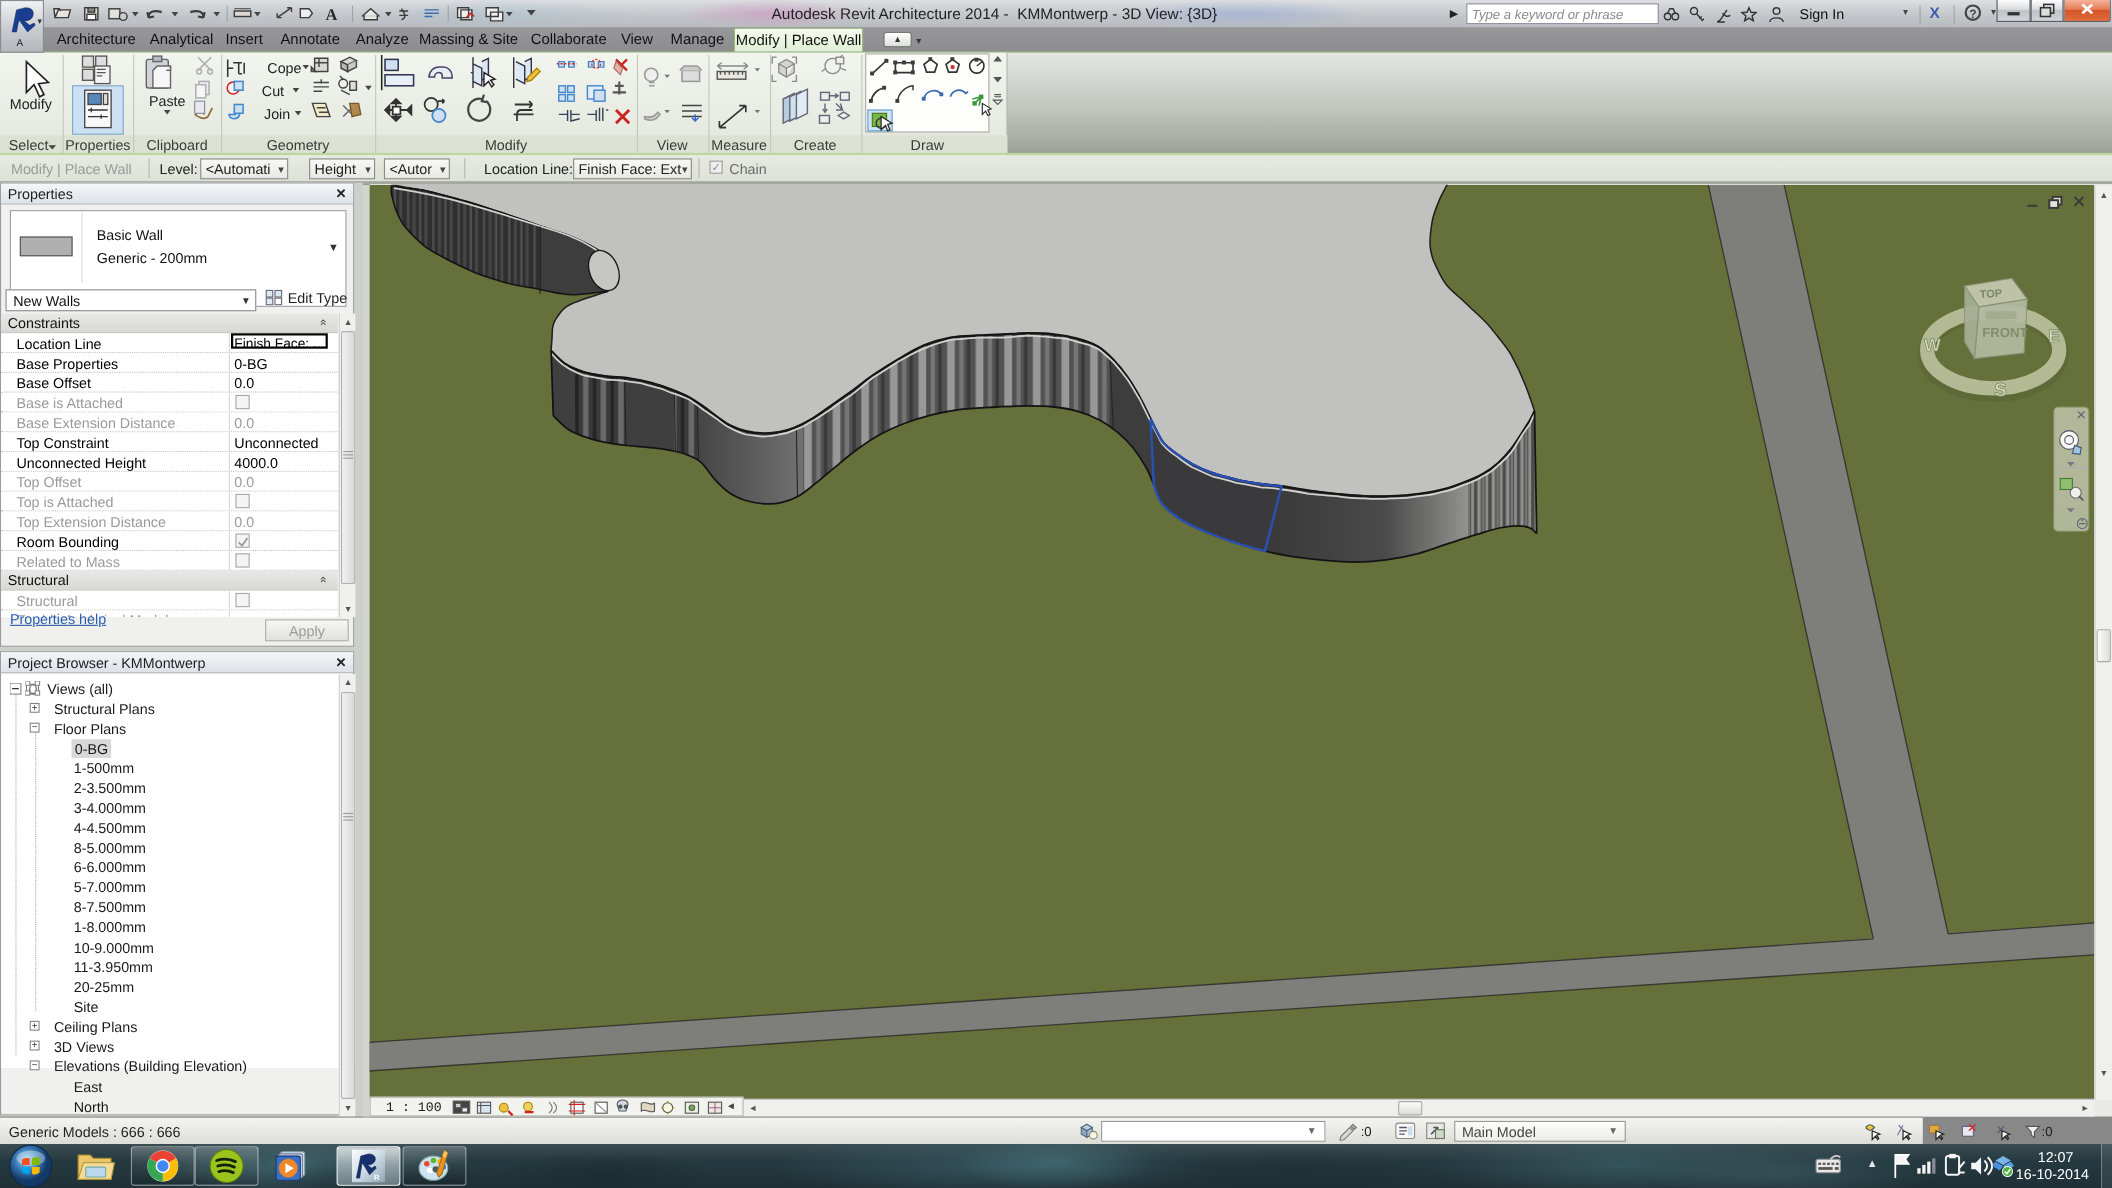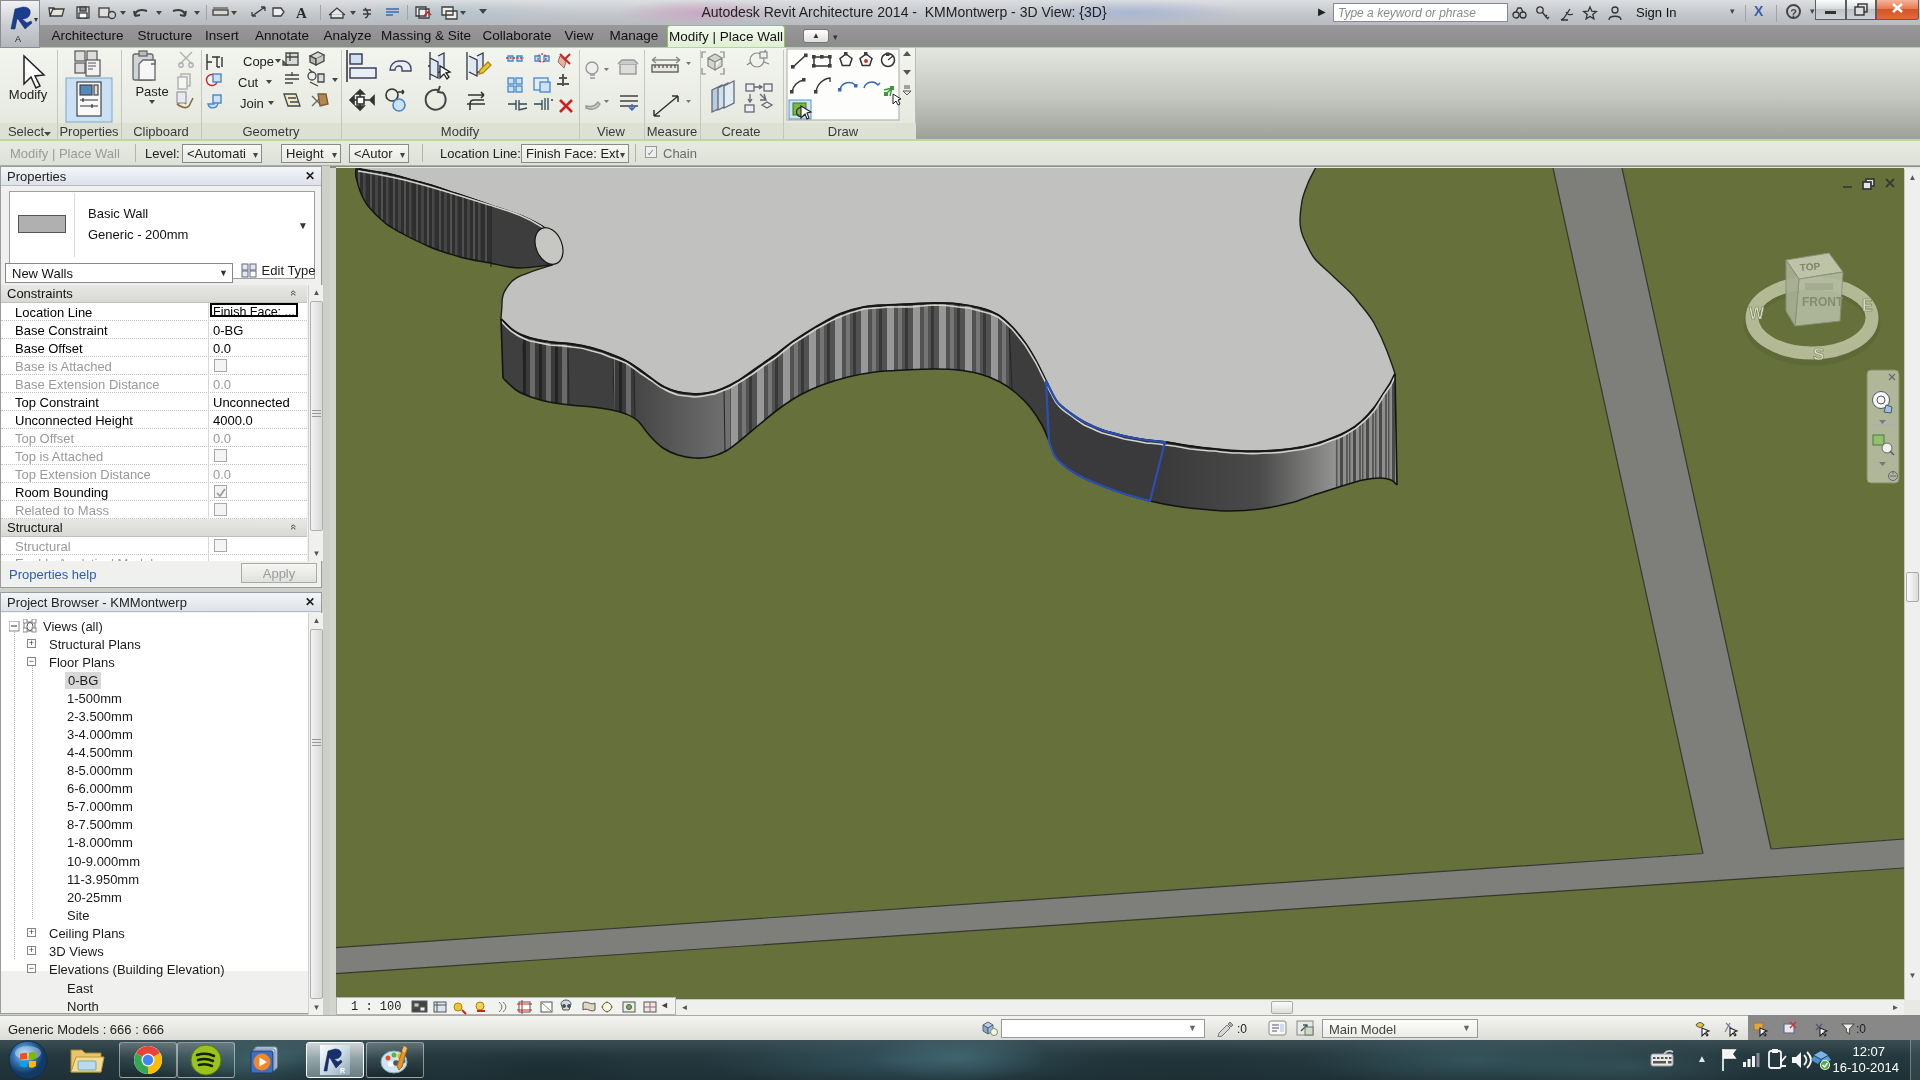"Structure" span.tab { text: Structure -> Analytical }
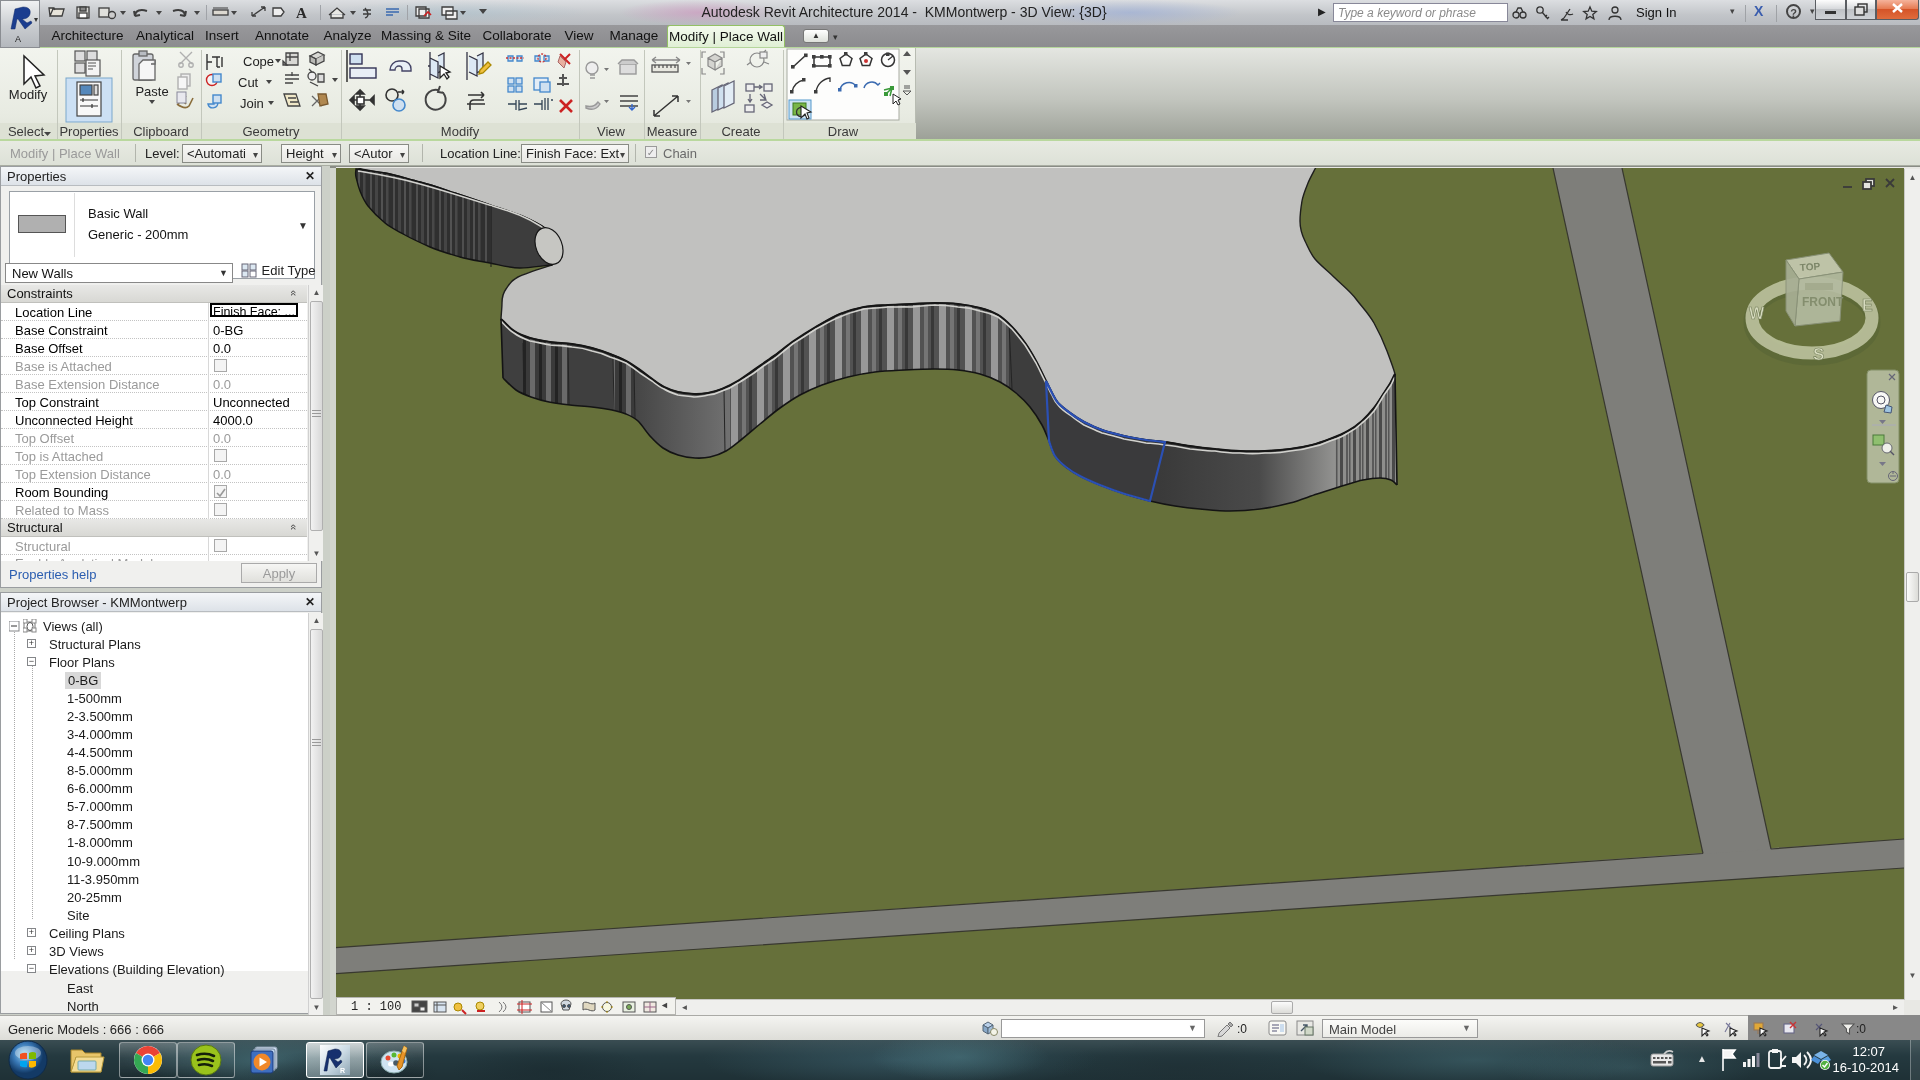"Base Constraint" span.lbl { text: Constraint -> Properties }
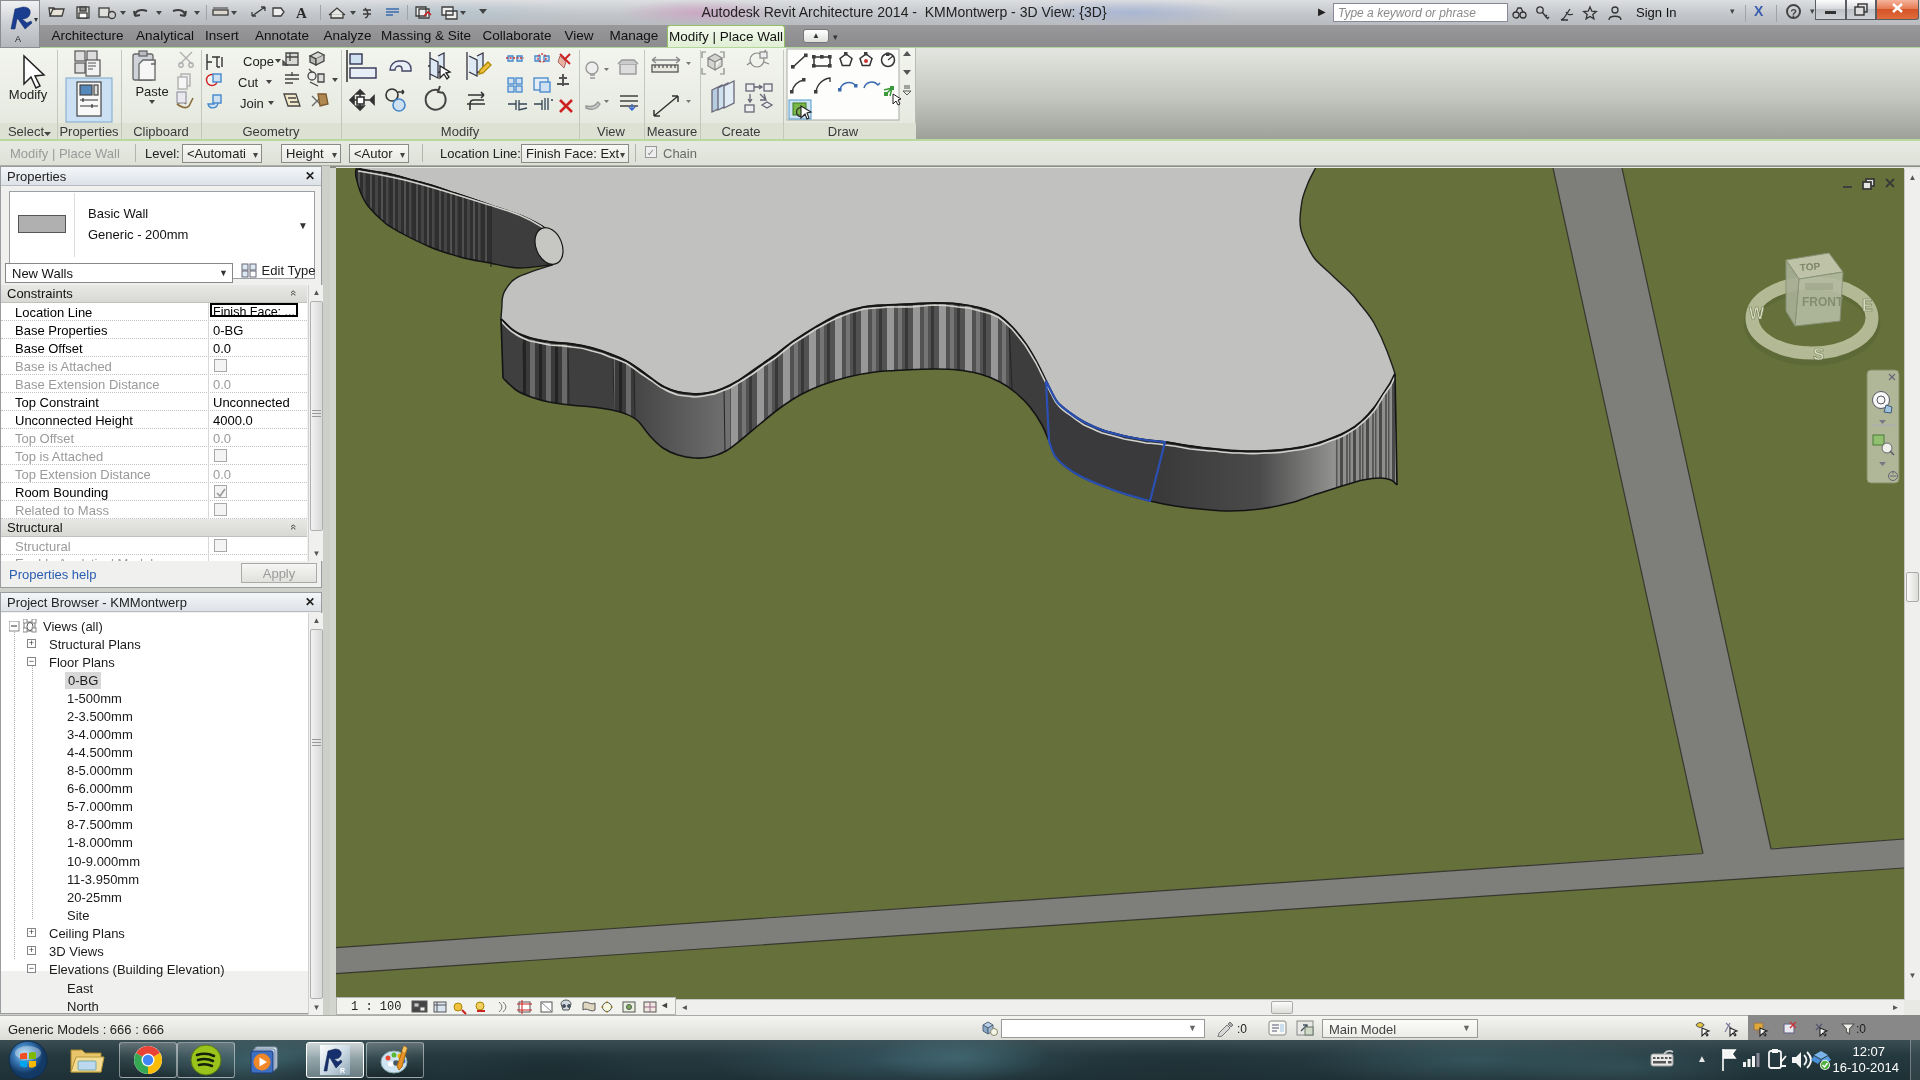"Properties help" div { text-decoration: none -> underline; top: 400px -> 388px }
